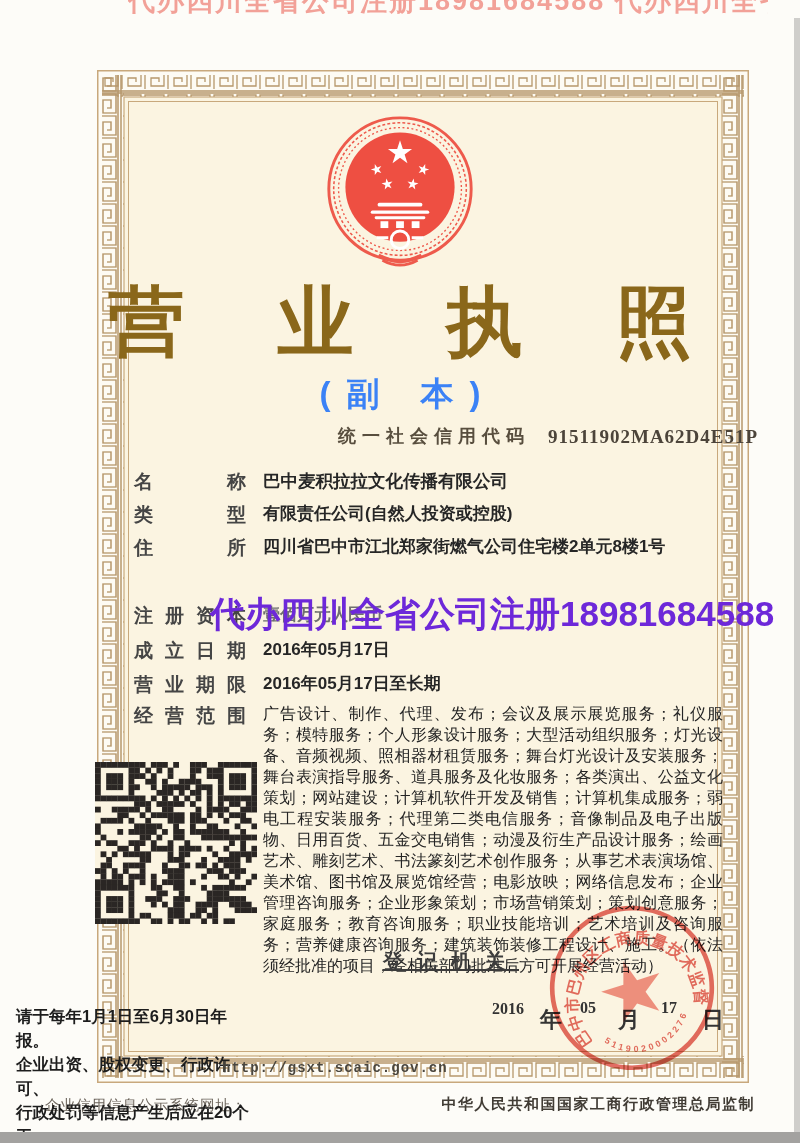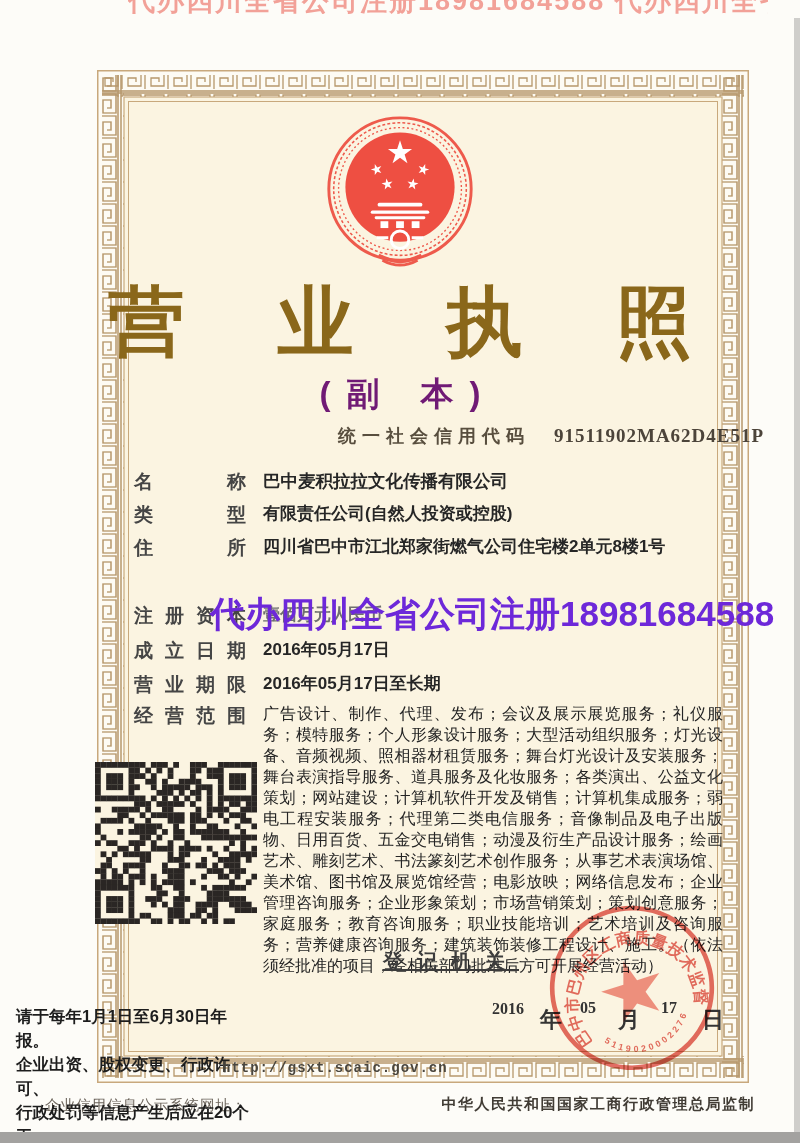"(副 本)" .license-subtitle { color: #701a75 -> #3b82f6 }
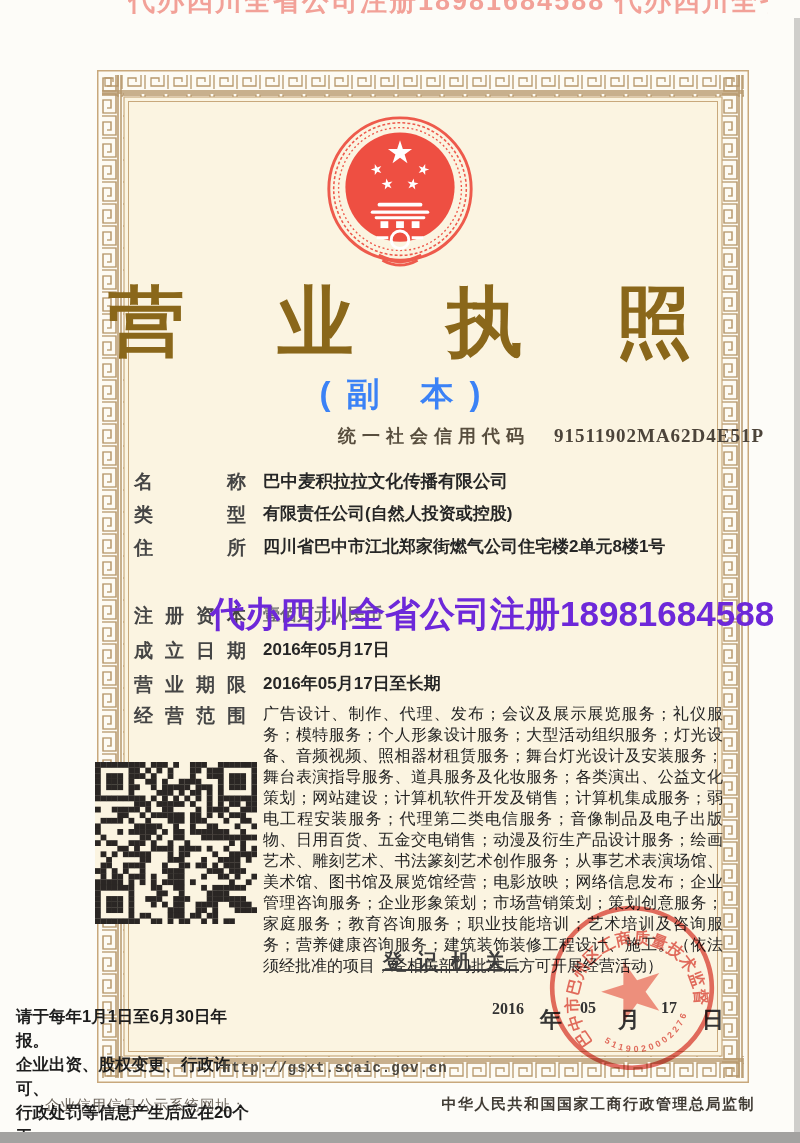"统一社会信用代码" .credit-row { align-items: center -> flex-end; gap: 24px -> 18px }
